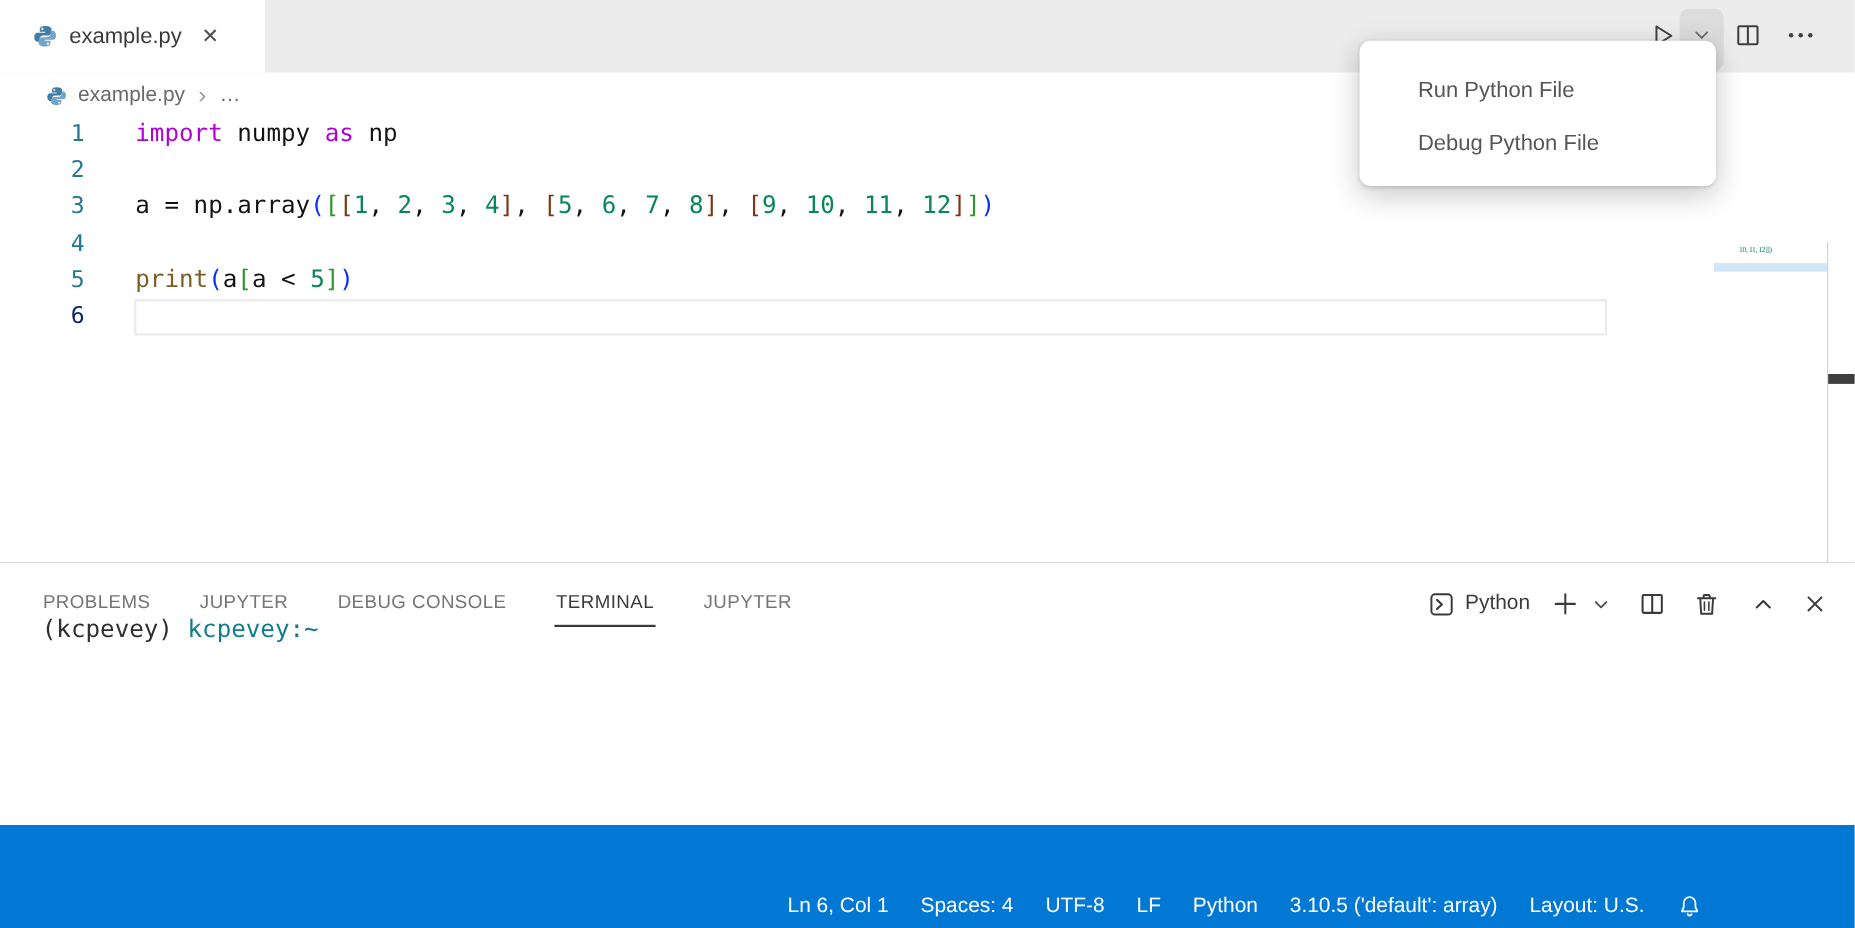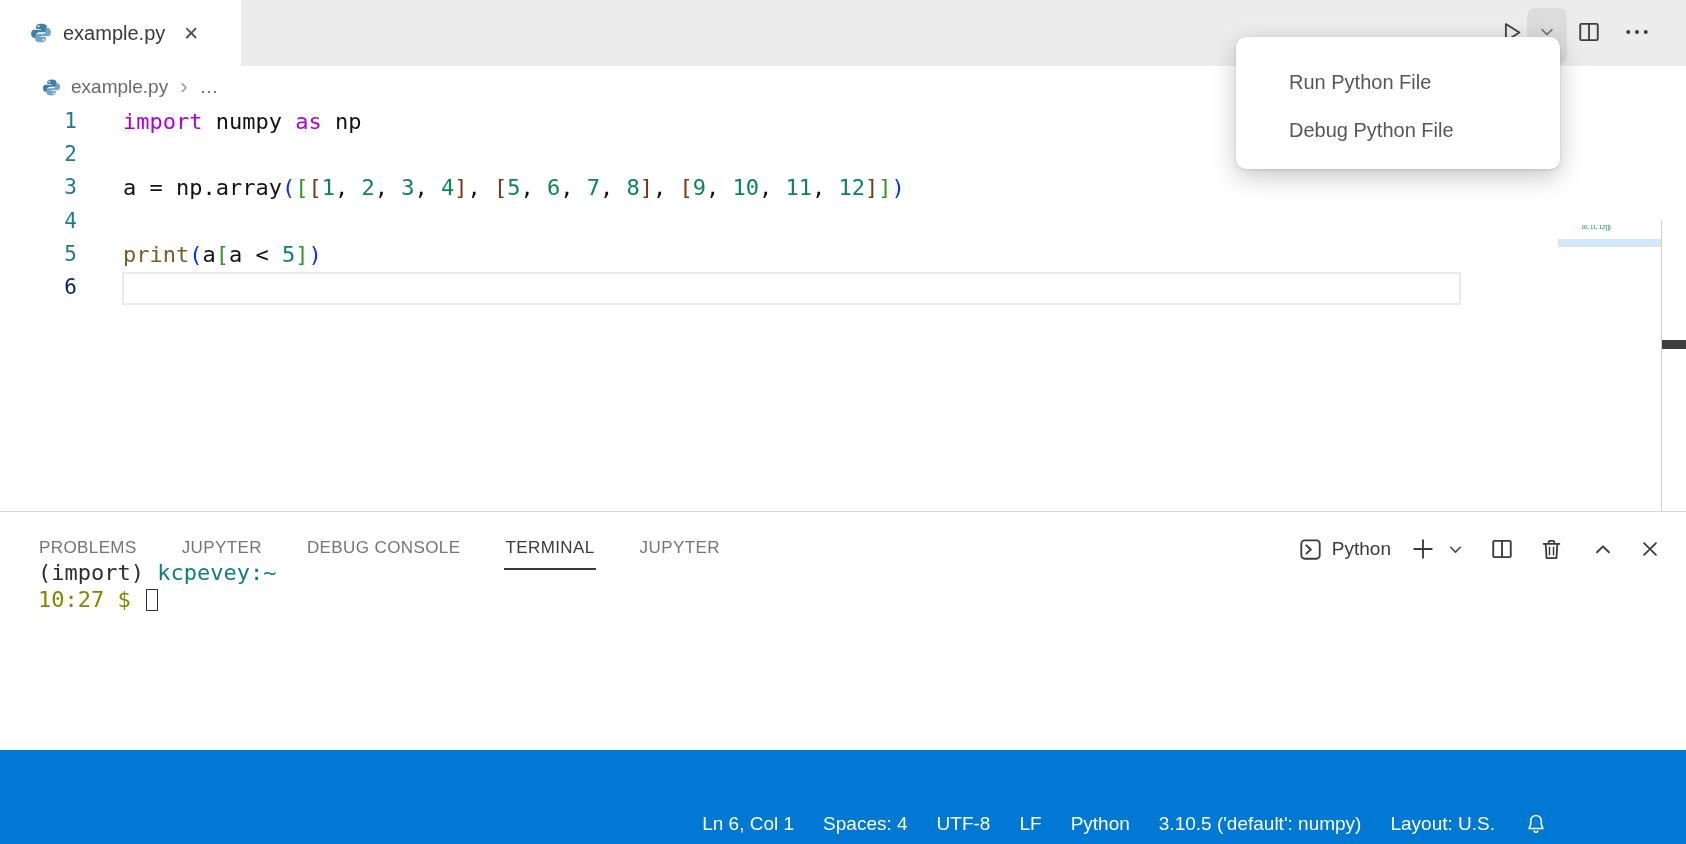"(import)" span { text: import -> kcpevey }
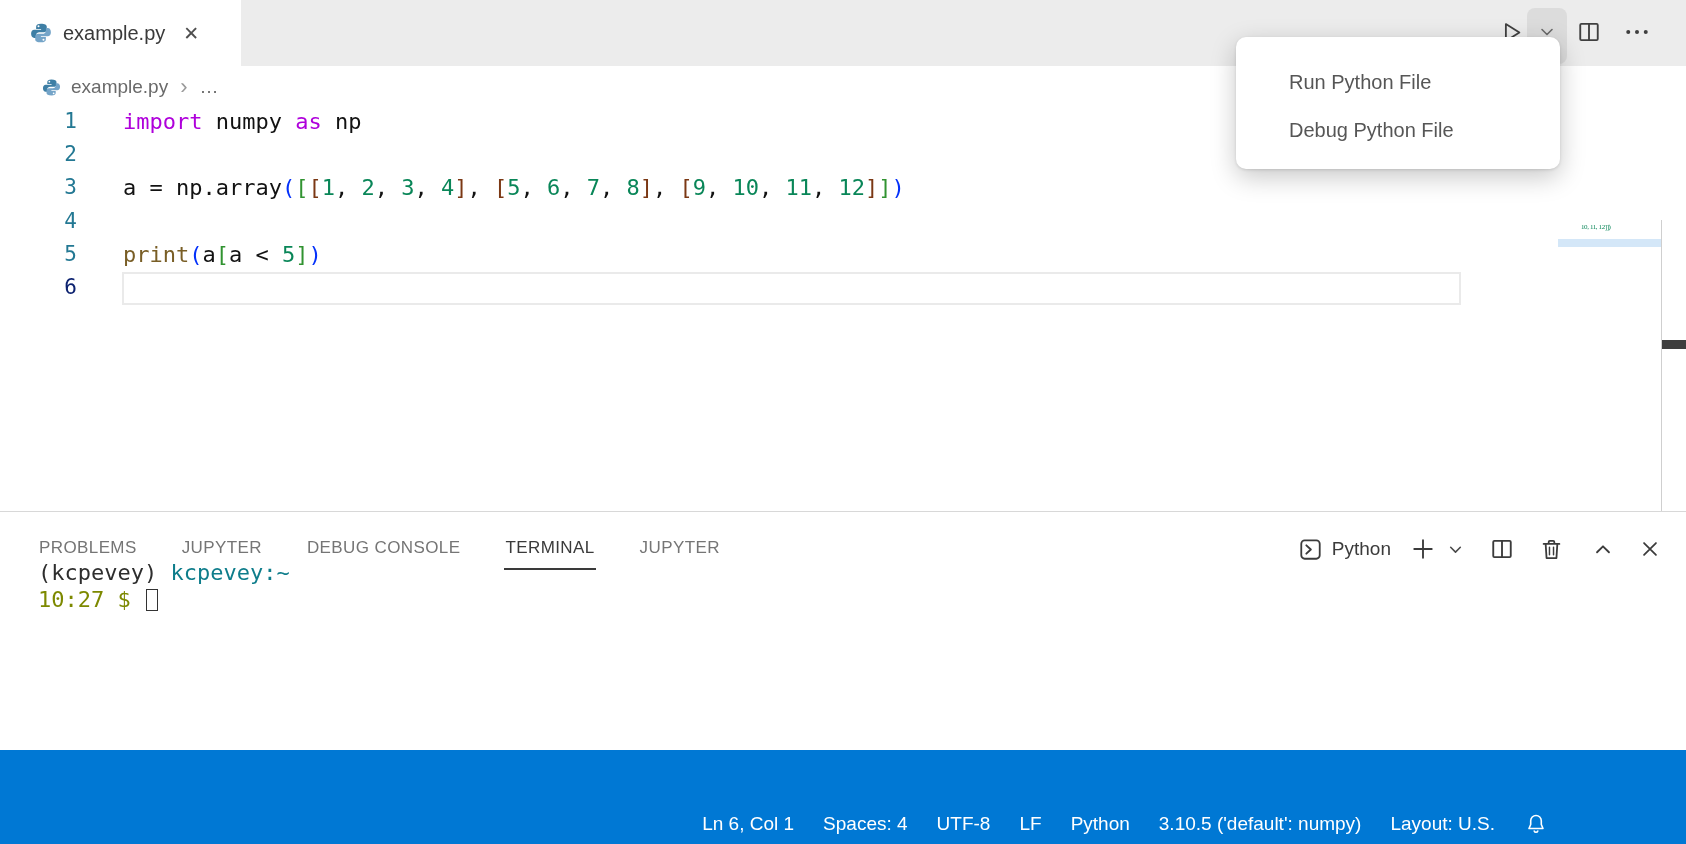"10:27 $" div.term-line { html: <div><span>10:27 $ </span><span></span></div> -> none }
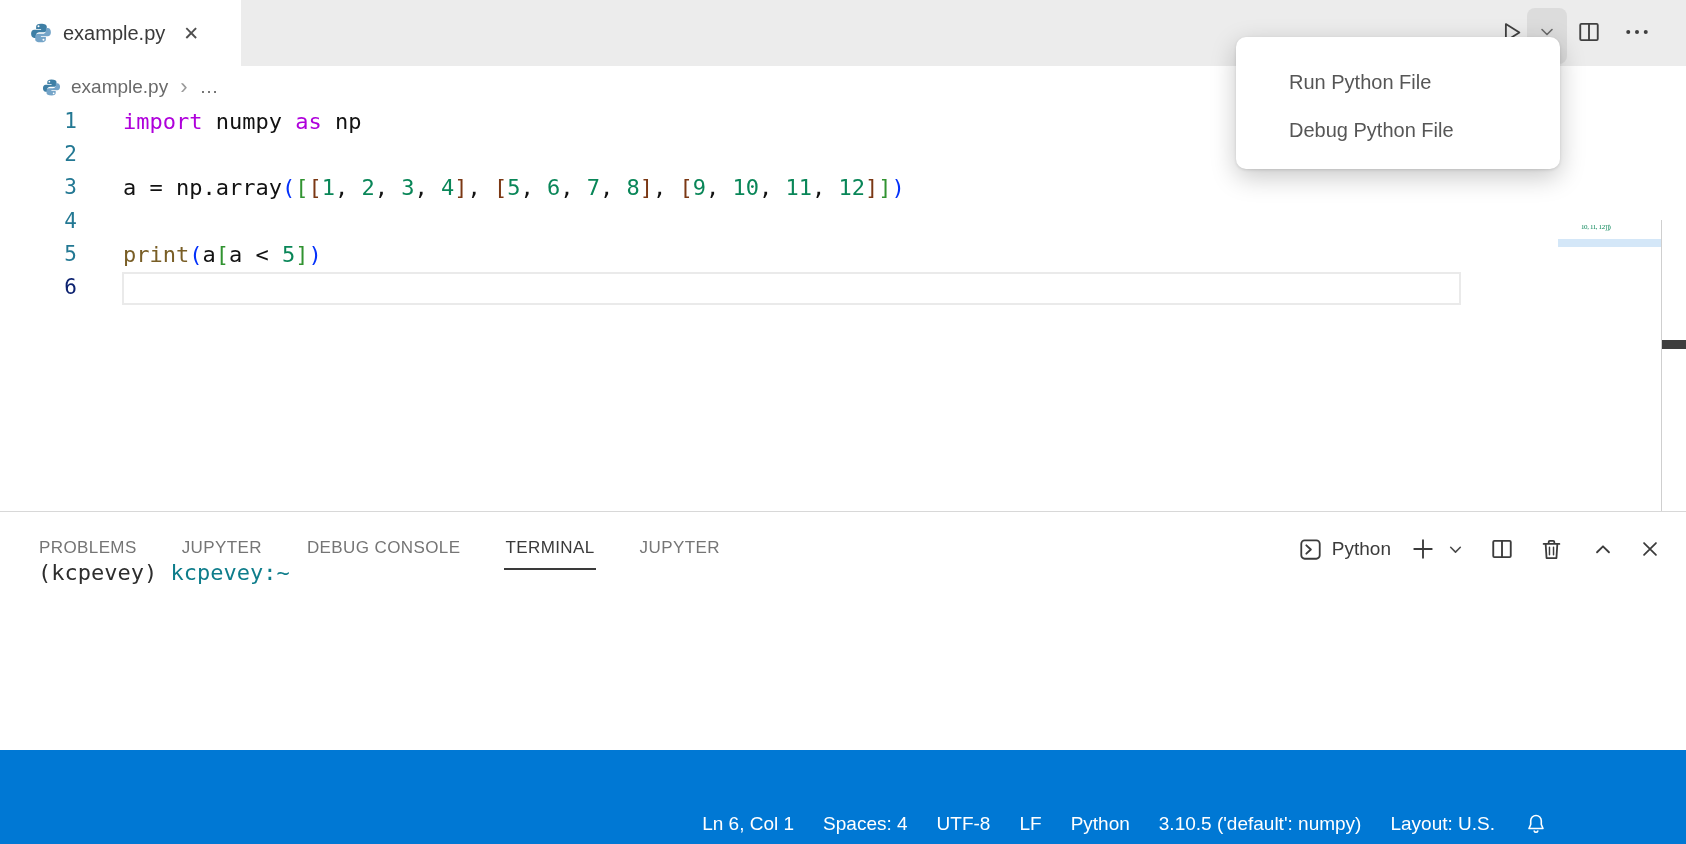"3.10.5 ('default': numpy)" span.status-item { text: numpy -> array }
